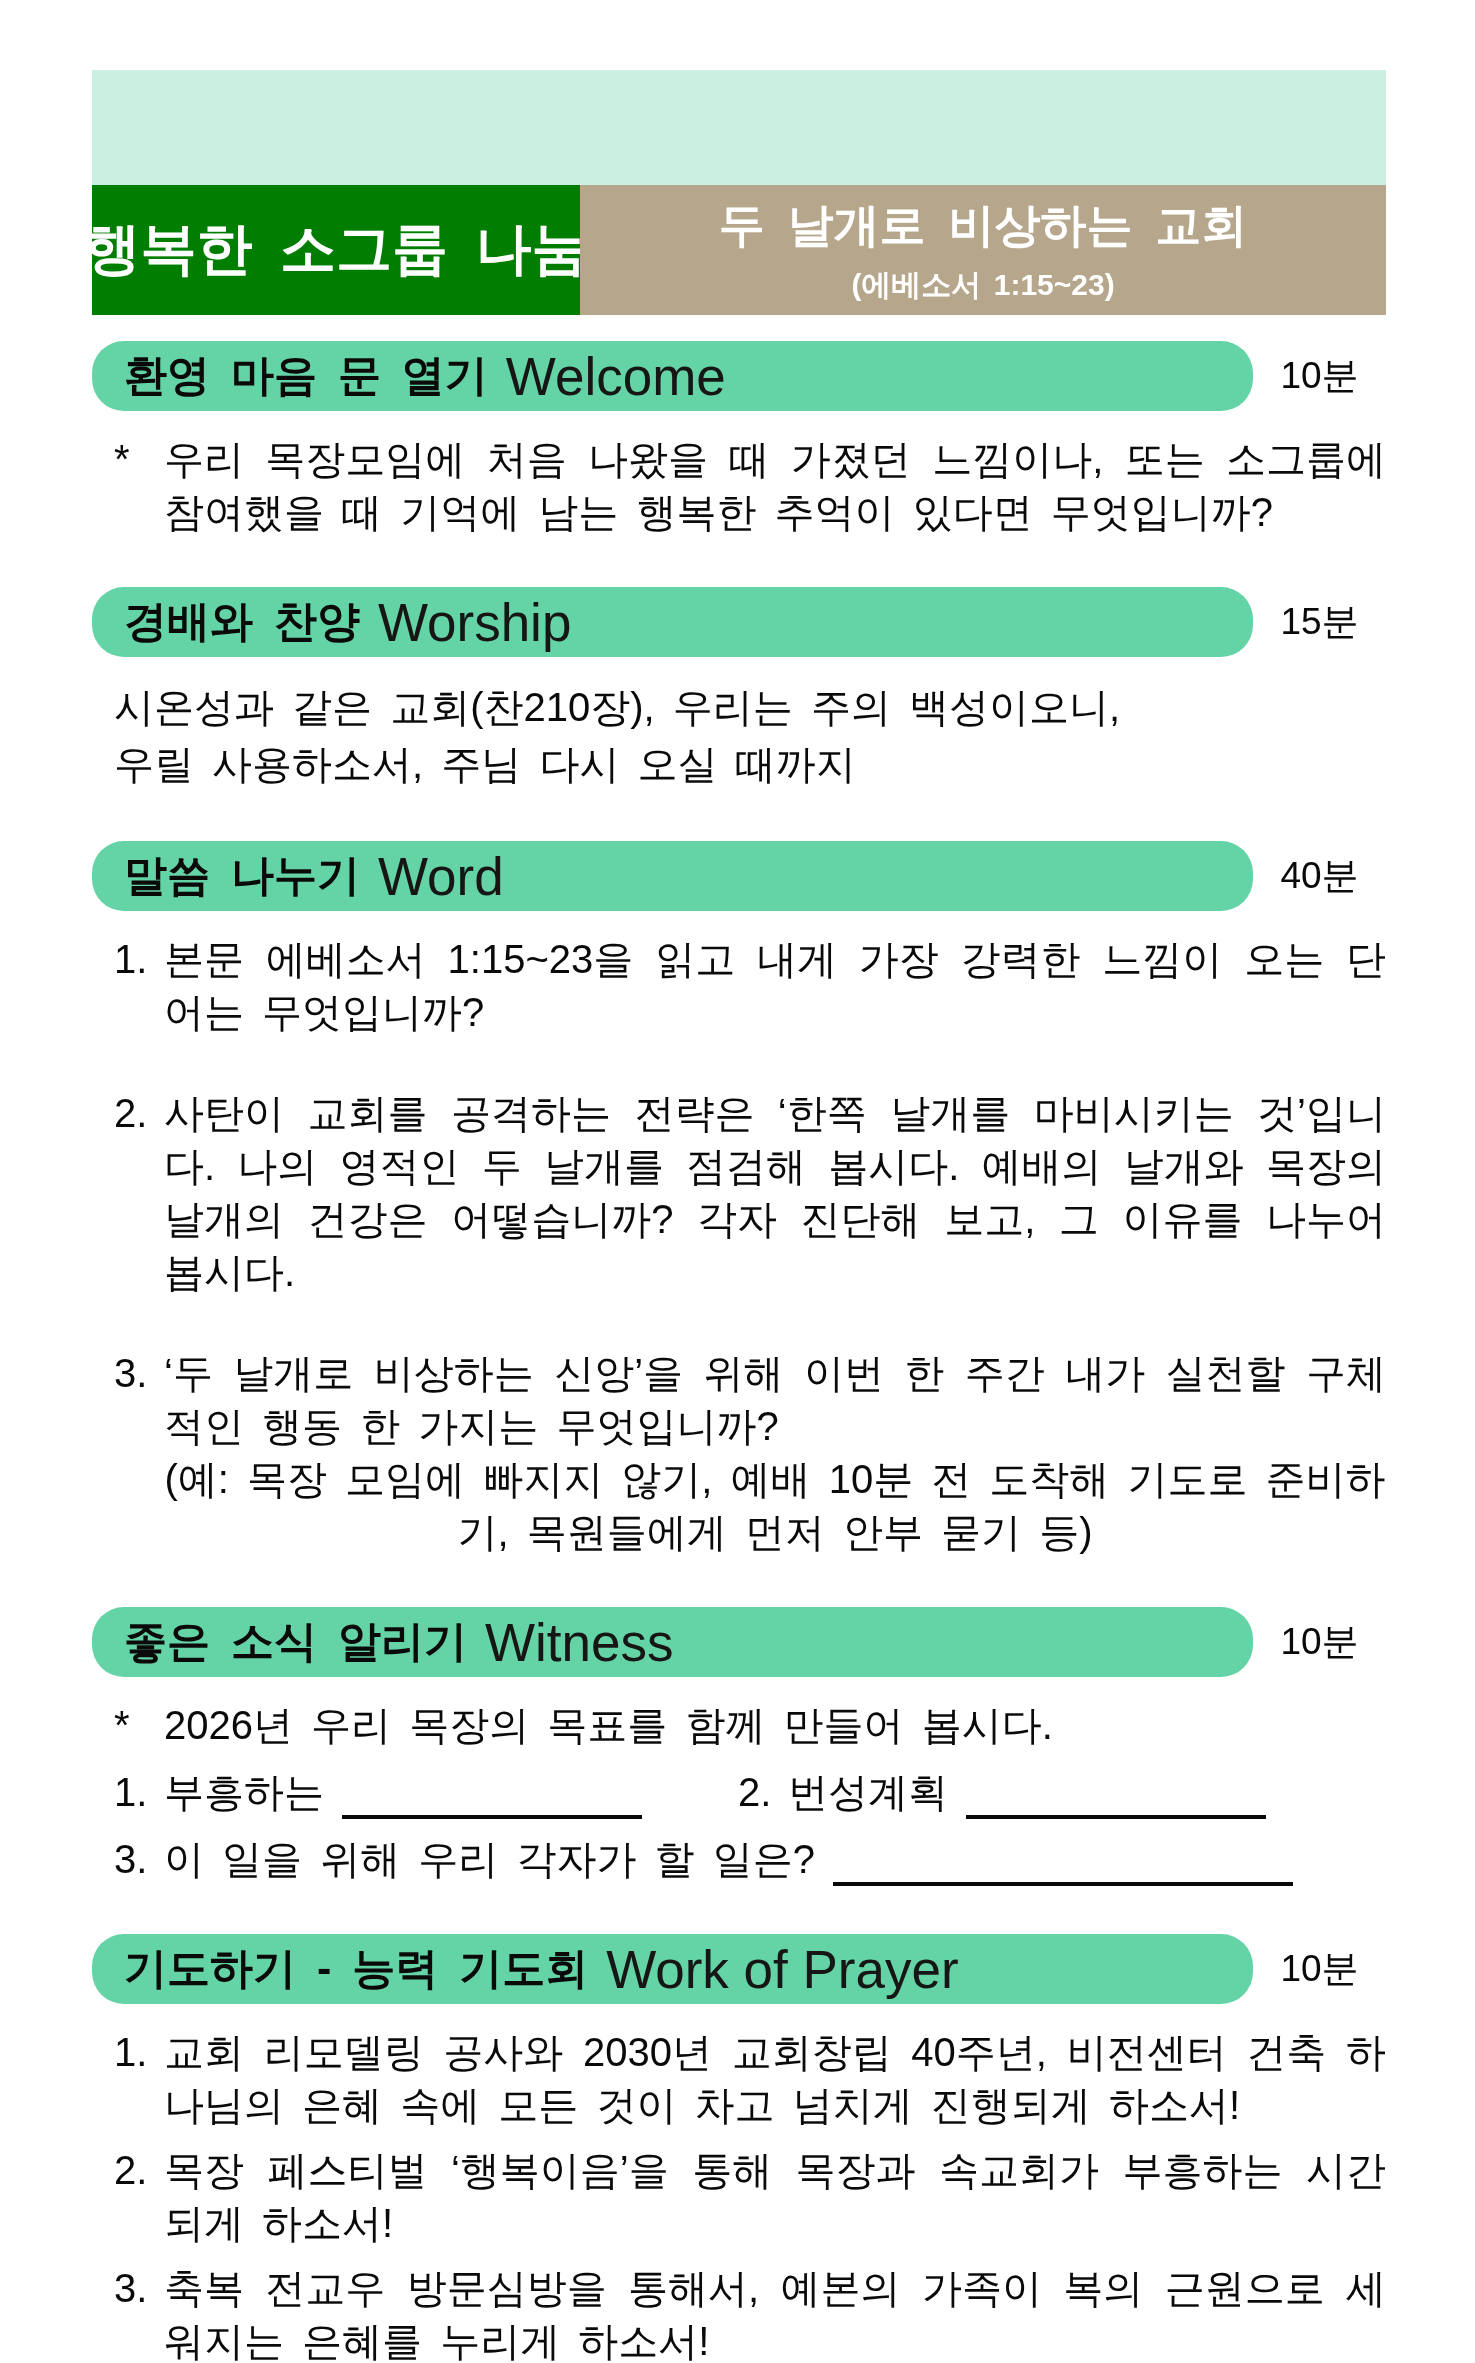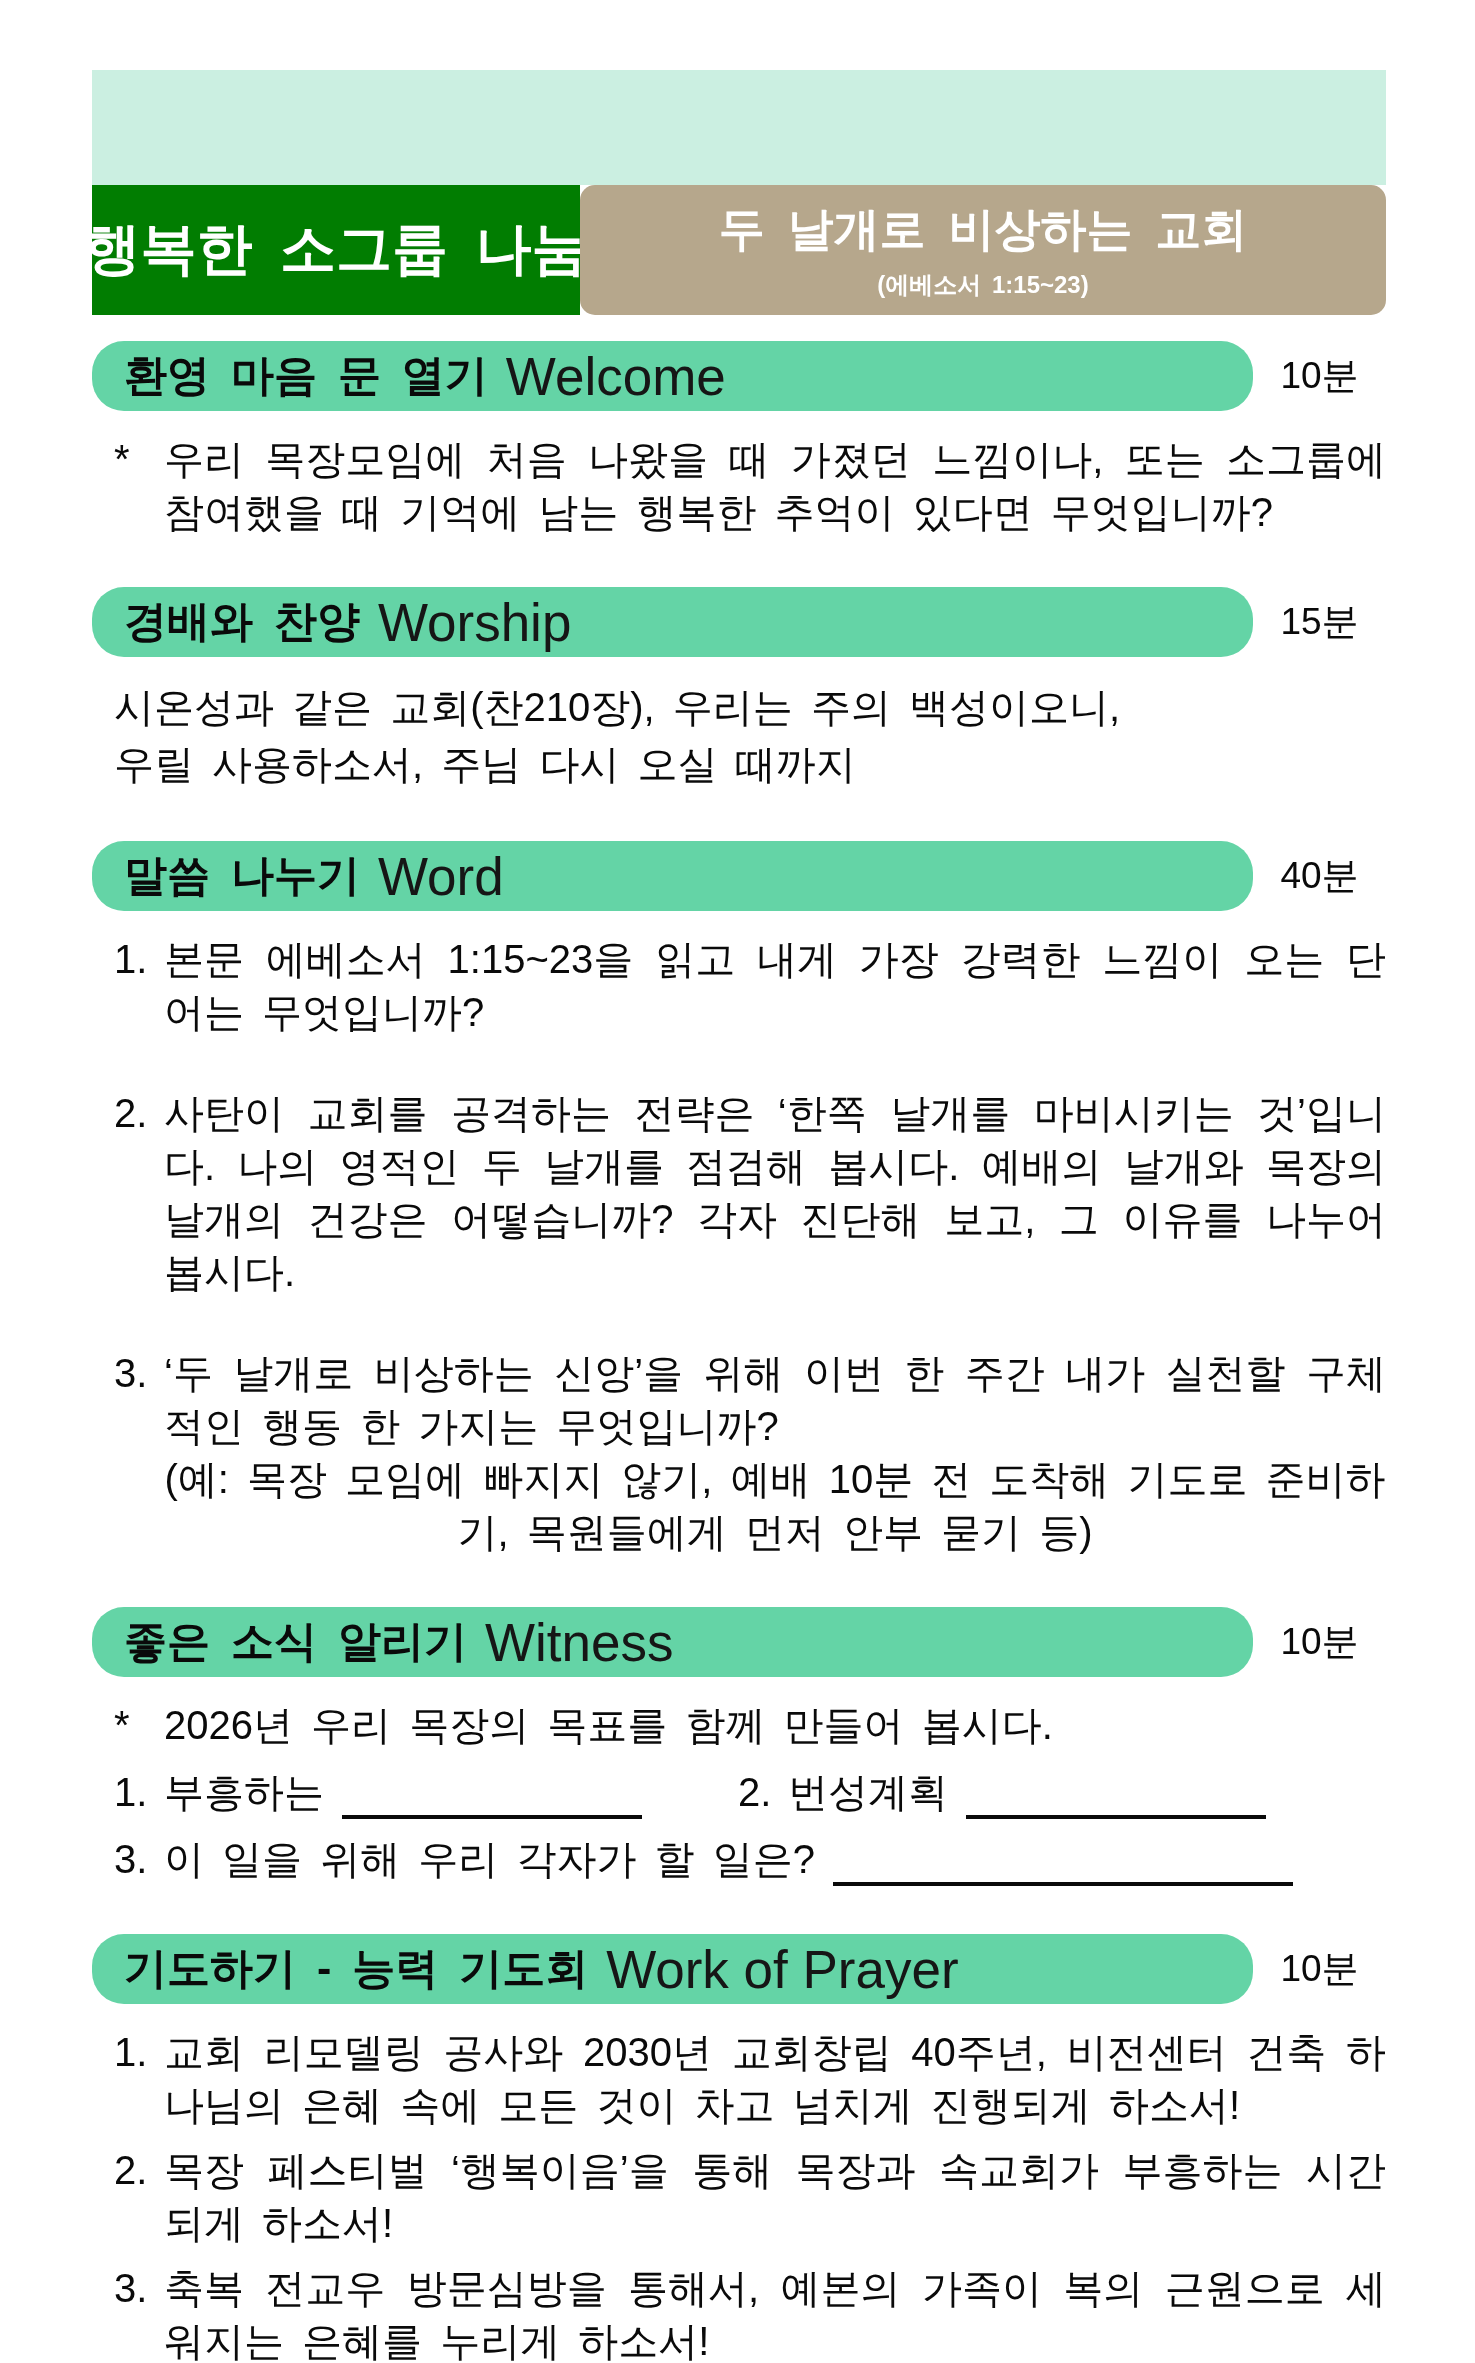"두 날개로 비상하는 교회" .doc-title-box { border-radius: 15px -> none }
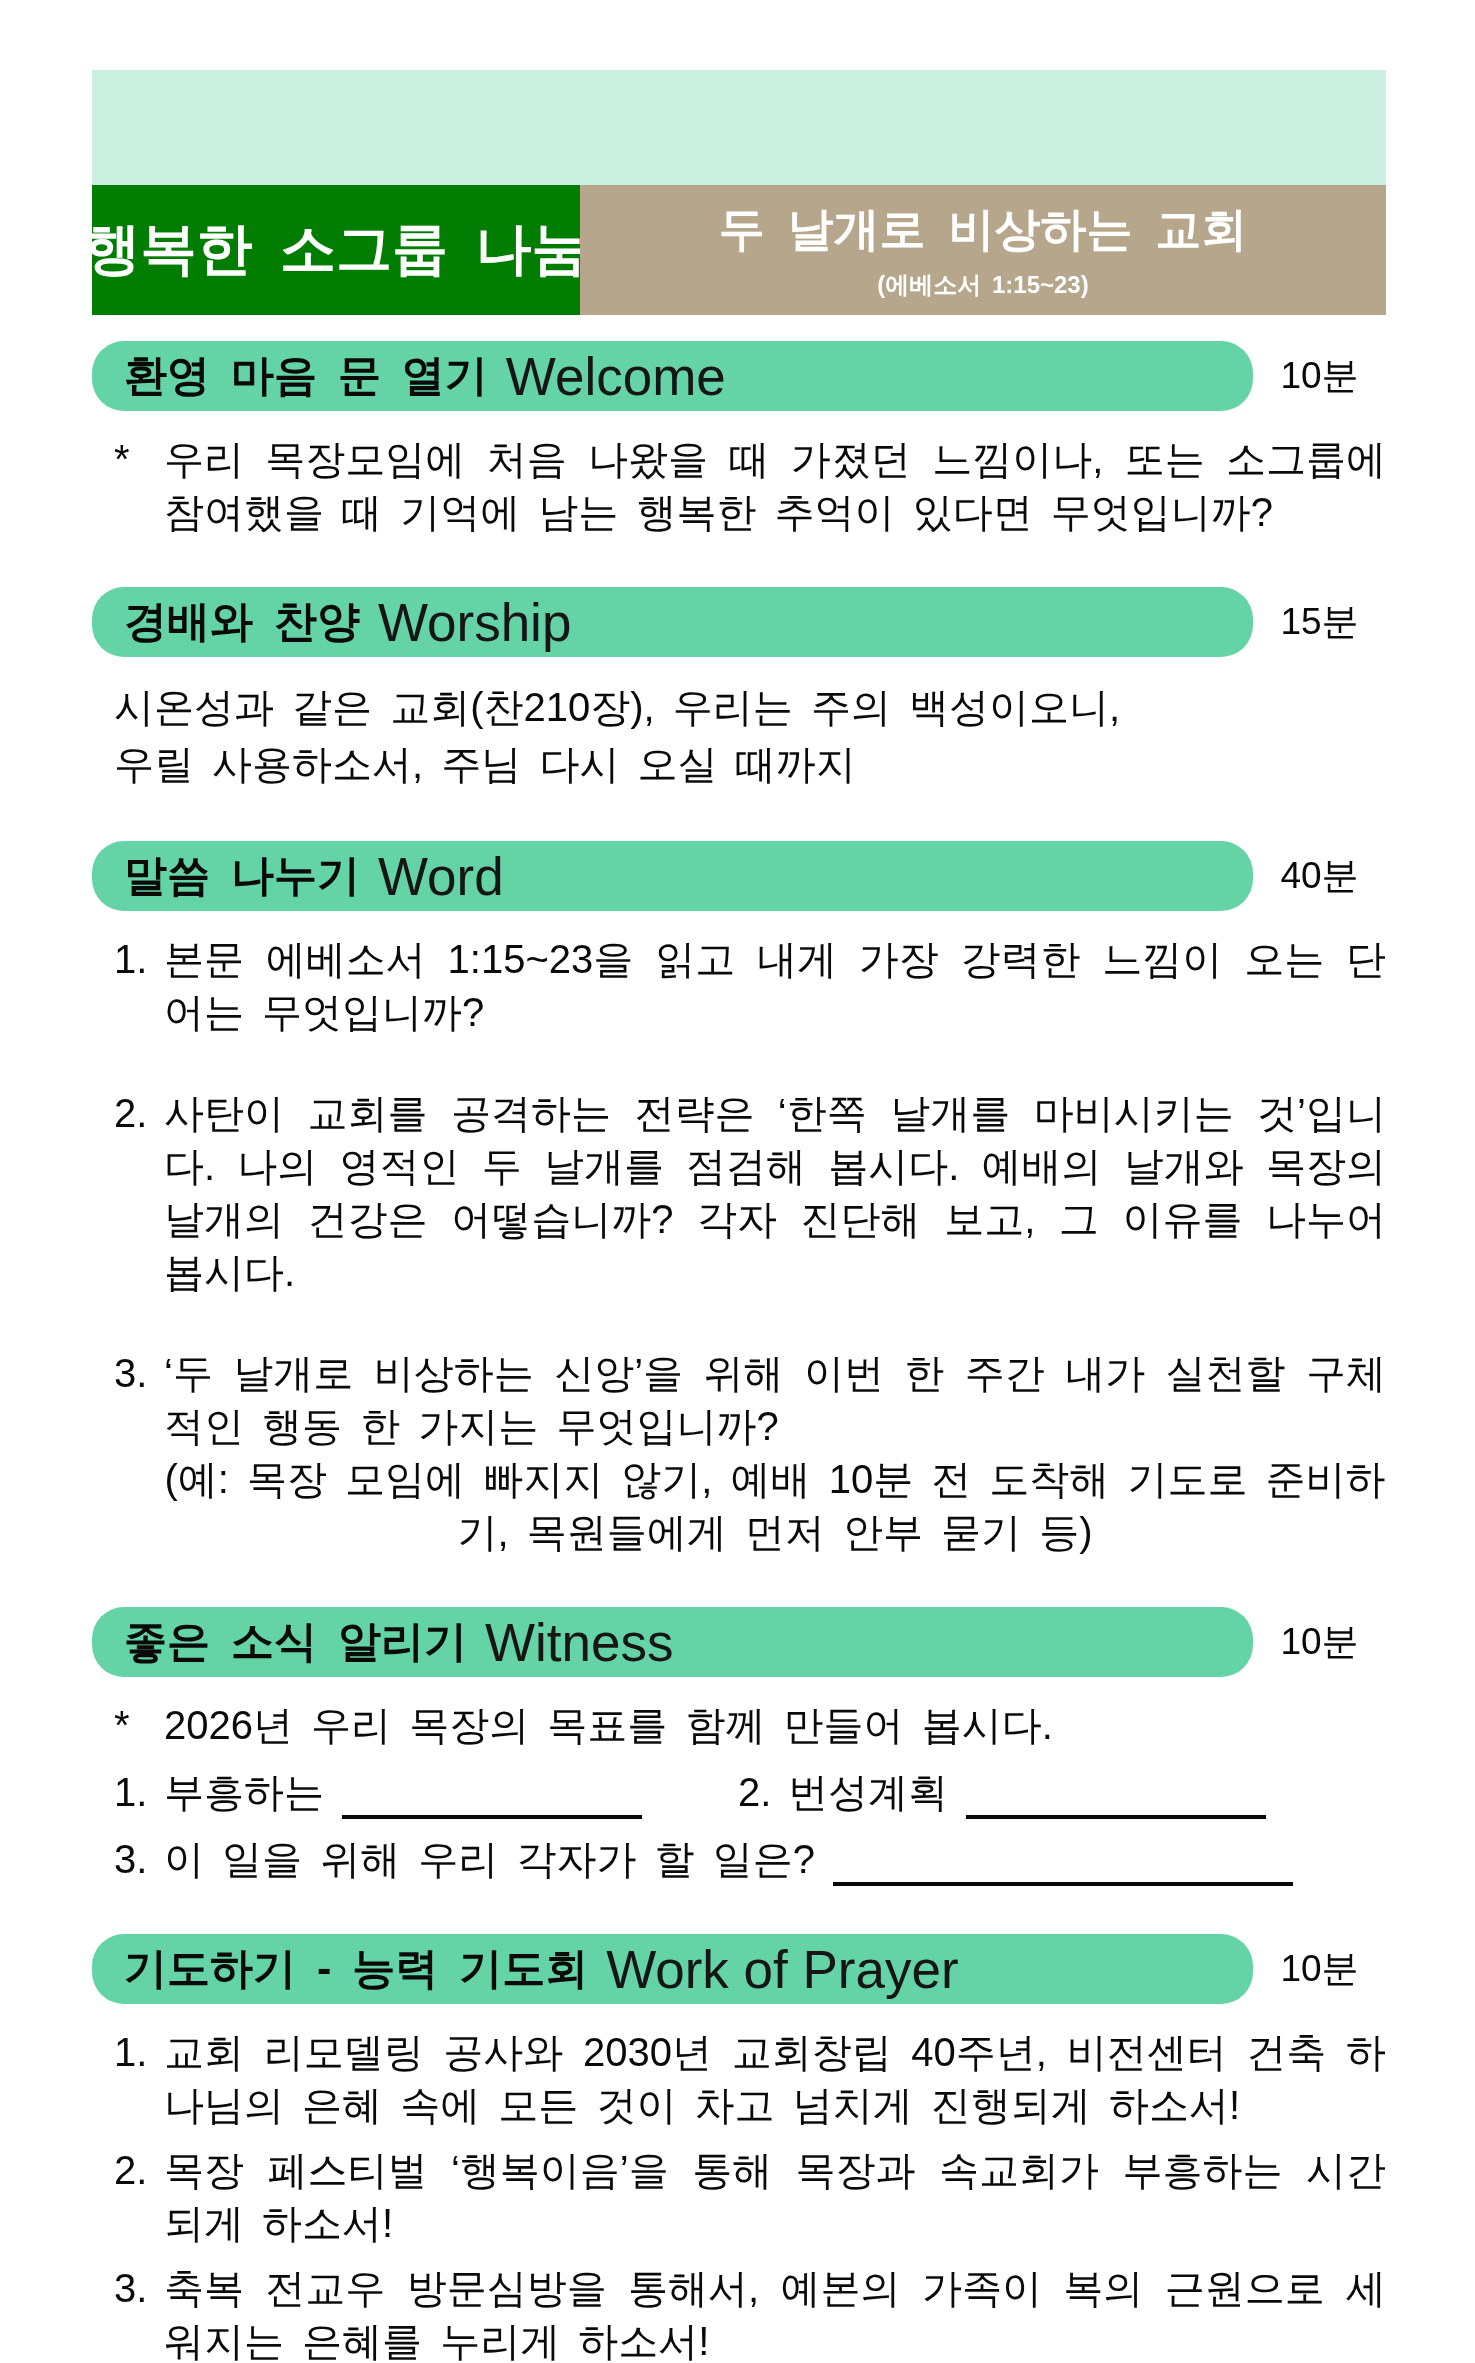"(에베소서 1:15~23)" .doc-subtitle { font-size: 24px -> 30px }
